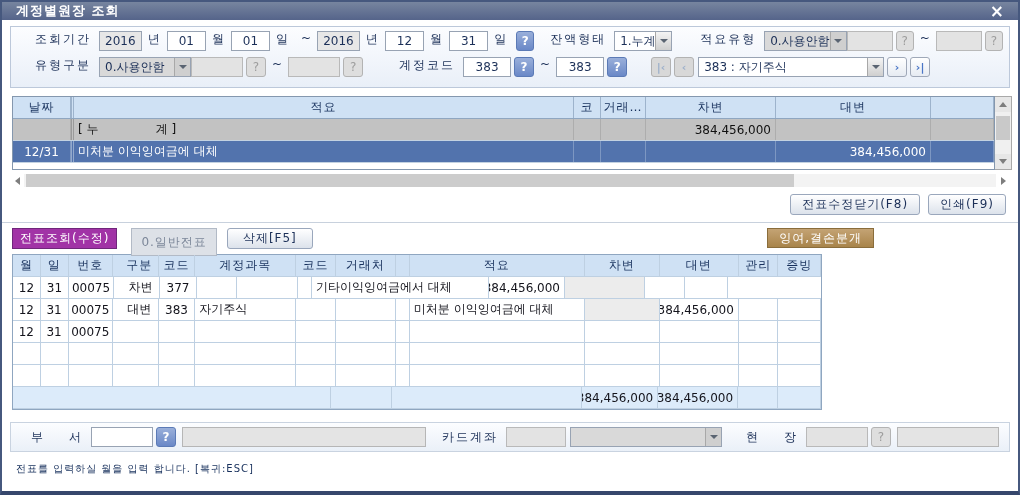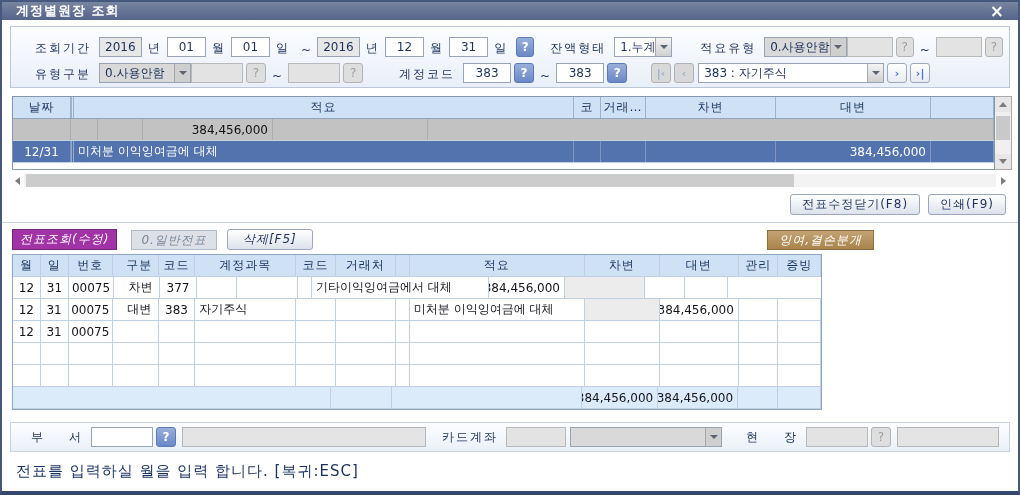"조회기간" .frow { align-items: flex-end -> flex-start }
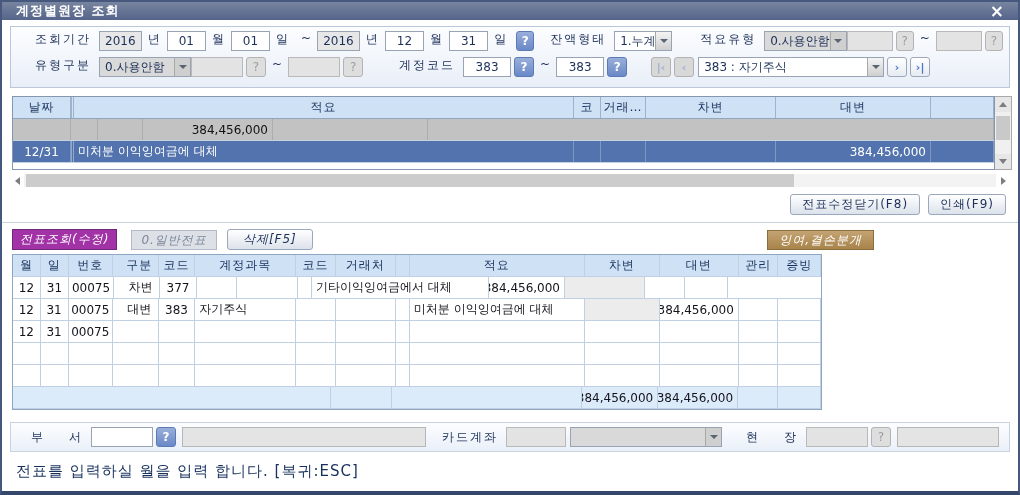"[ 누 계 ]" span.cell { html: none -> <span>[ 누 계 ]</span> }
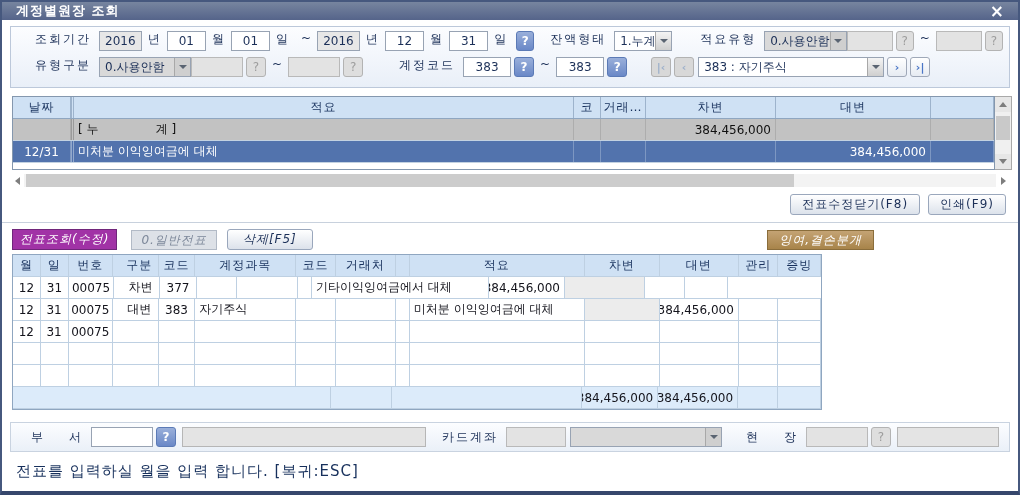"전표조회(수정)" .tabrow { align-items: flex-end -> flex-start; font-style: italic -> none }
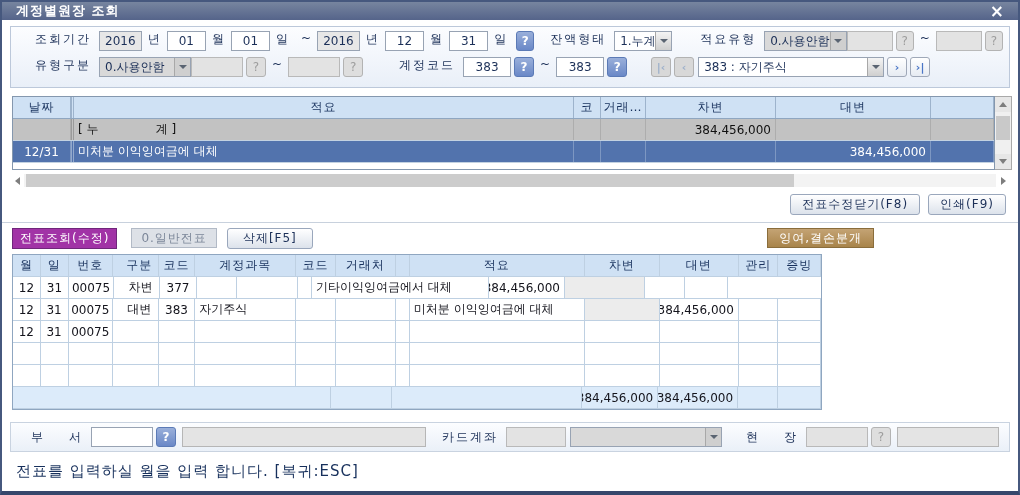"0.일반전표" .sliptype { height: 20px -> 28px }
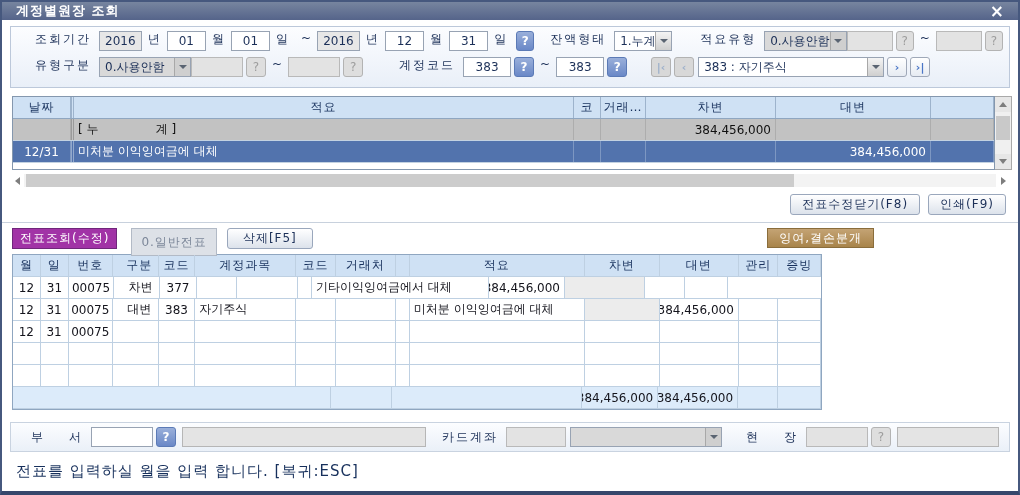"전표를 입력하실 월을 입력 합니다." .statusbar { font-size: 15px -> 10px }
